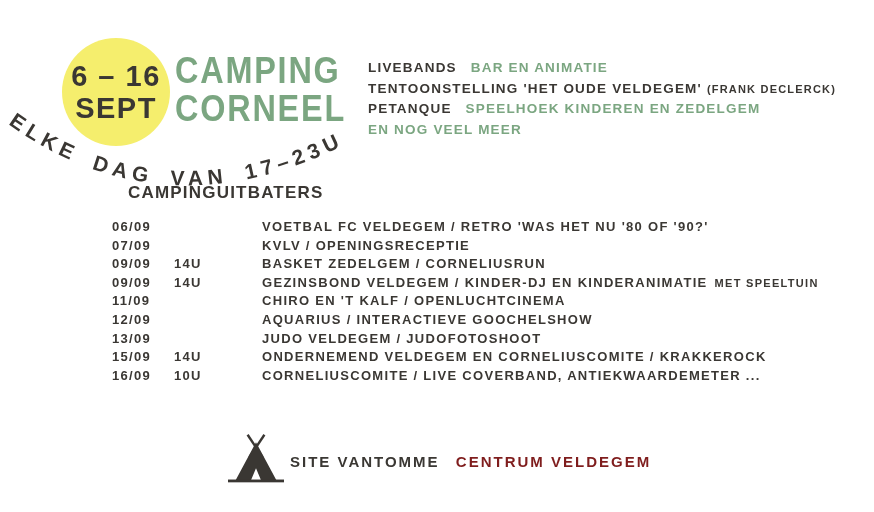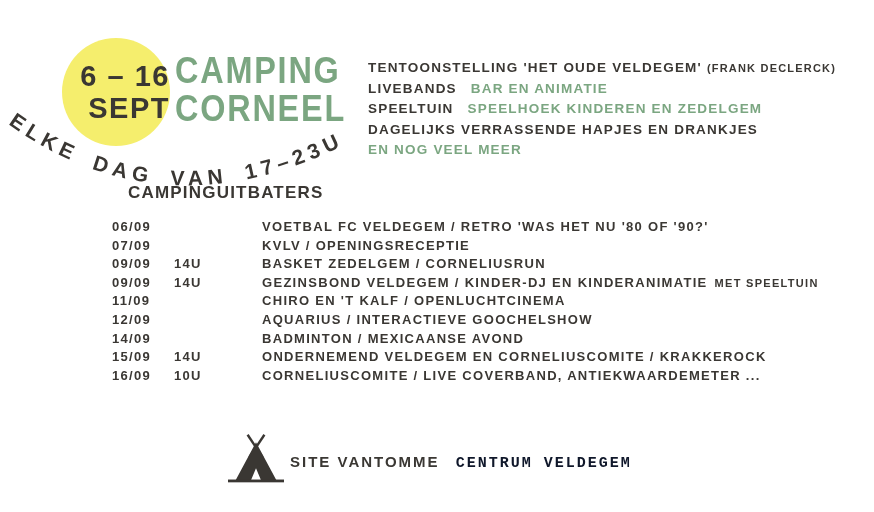"6 – 16" .badge { align-items: flex-end -> center }
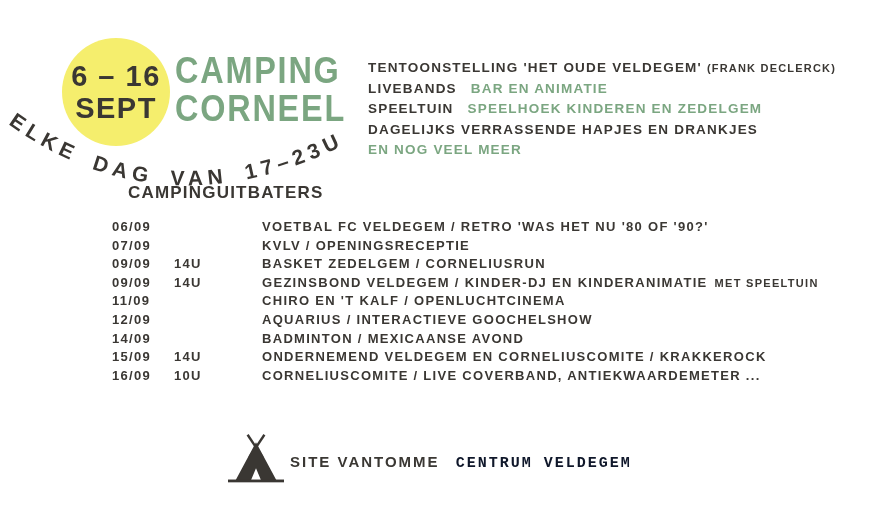"TENTOONSTELLING 'HET OUDE VELDEGEM'" div.feature-line { order: before "LIVEBANDS BAR EN ANIMATIE" -> after "LIVEBANDS BAR EN ANIMATIE" }
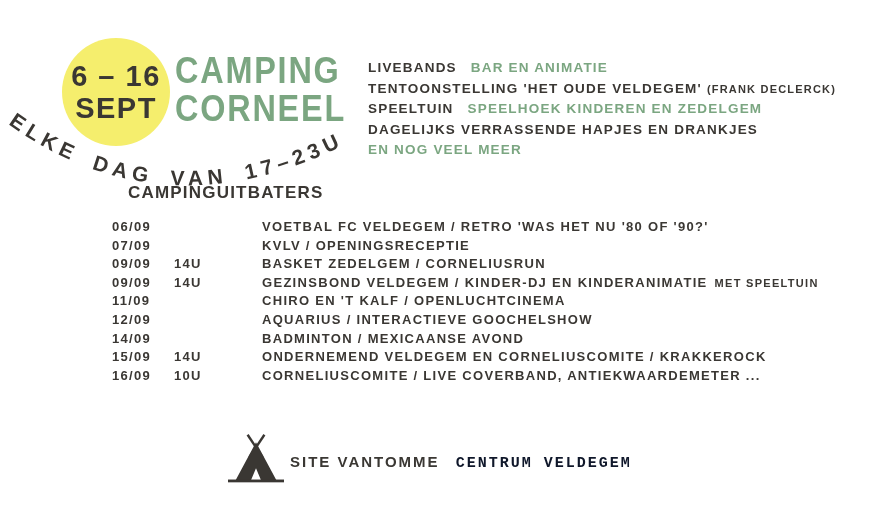"SPEELTUIN" span.dark { text: SPEELTUIN -> PETANQUE }
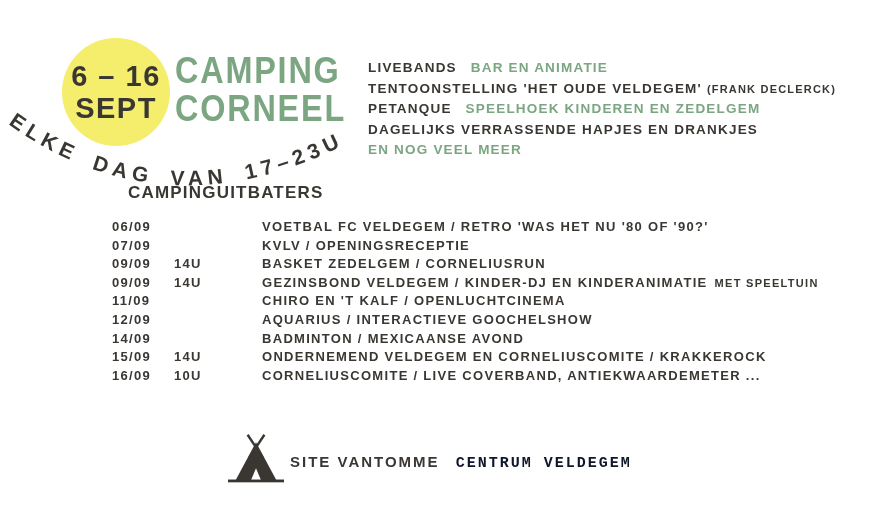"DAGELIJKS VERRASSENDE HAPJES EN DRANKJES" div.feature-line { html: <div> <span>DAGELIJKS VERRASSENDE HAPJES EN DRANKJES</span> <span></span> <span></span> </div> -> none }
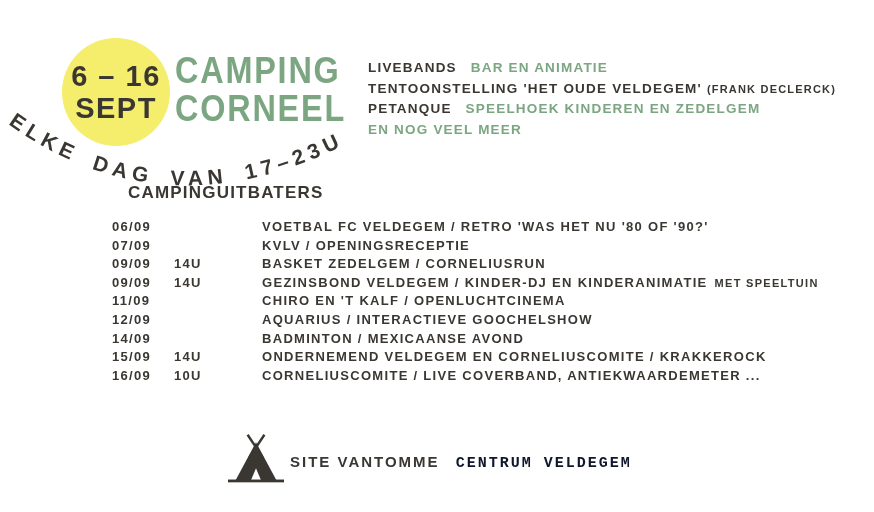"13/09" div.row { html: none -> <div> <span><span>13/09</span><span></span></span> <span><span>JUDO VELDEGEM / JUDOFOTOSHOOT</span><span></span></span> </div> }
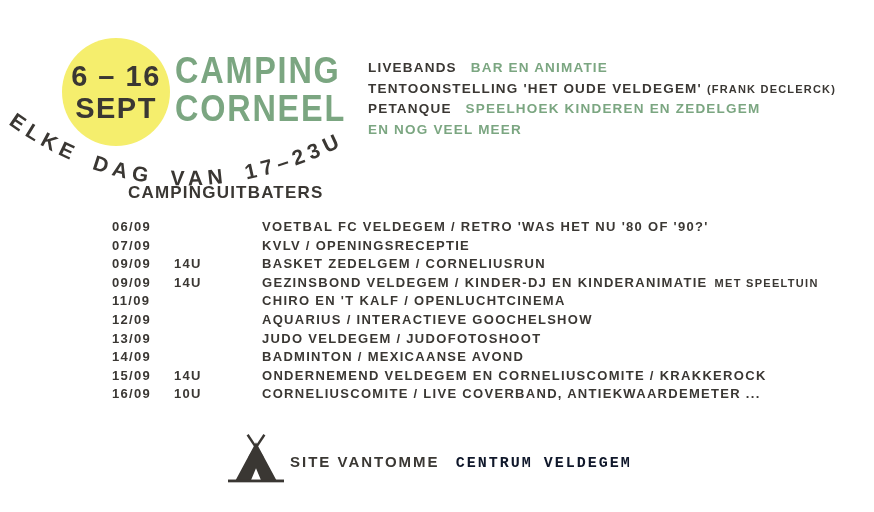"14/09" div.row { html: <div> <span><span>14/09</span><span></span></span> <span><span>BADMINTON / MEXICAANSE AVOND</span><span></span></span> </div> -> none }
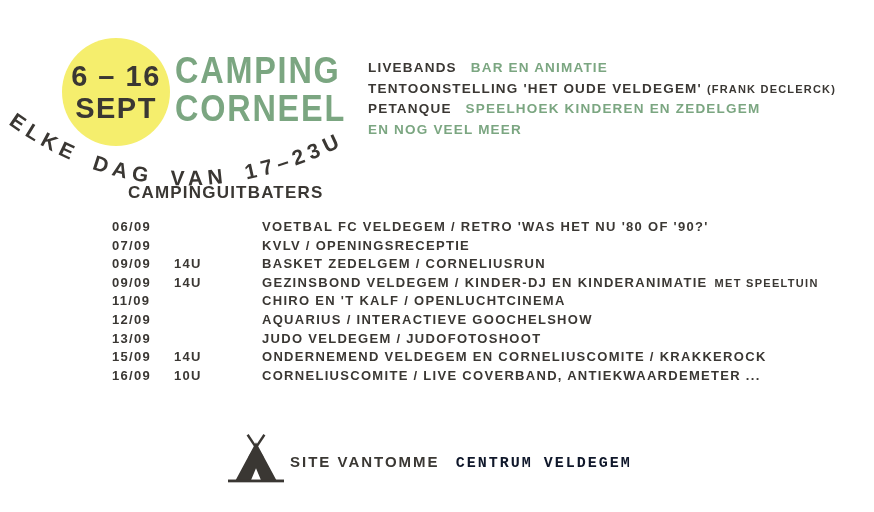"CENTRUM VELDEGEM" .footer-text .green { color: #0f172a -> #7f1d1d; font-family: Liberation Mono, monospace -> none }
